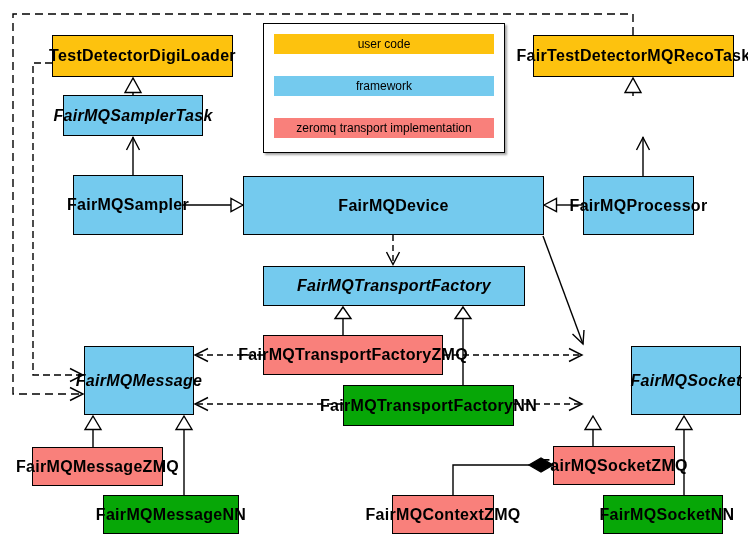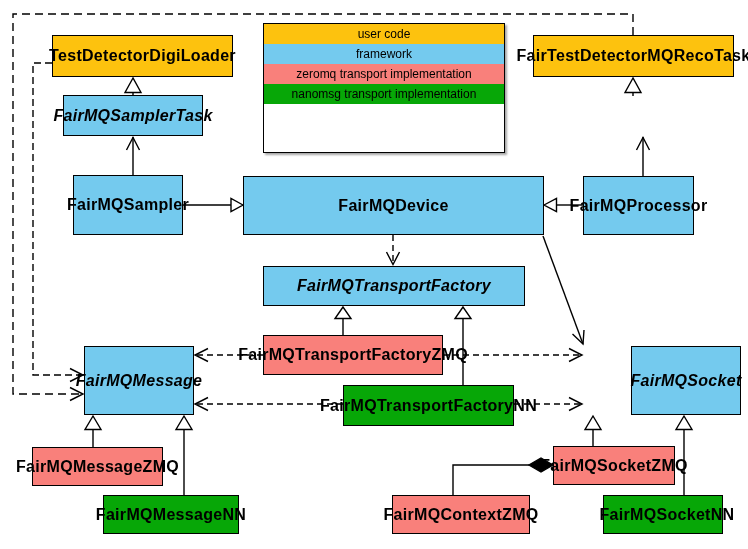"user code" .legend { gap: 0 -> 22px; padding: none -> 10px }
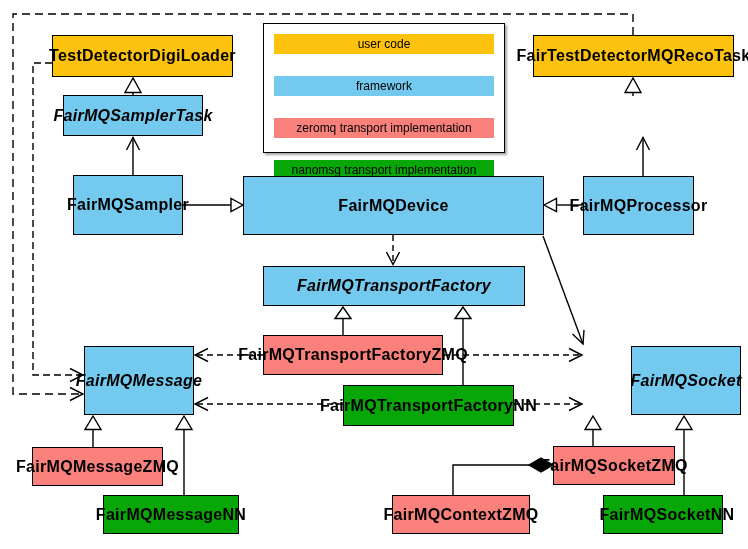"nanomsg transport implementation" div.legend-item { html: <div>nanomsg transport implementation</div> -> none }
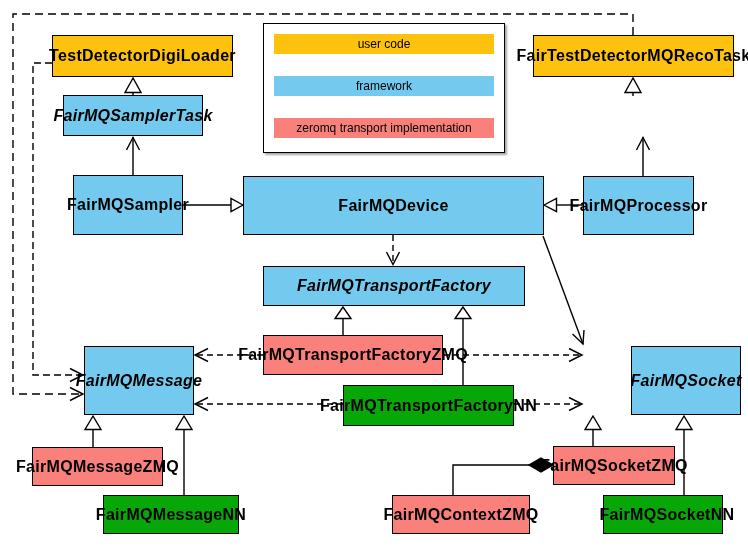"FairMQContextZMQ" div.node { width: 138px -> 102px }
